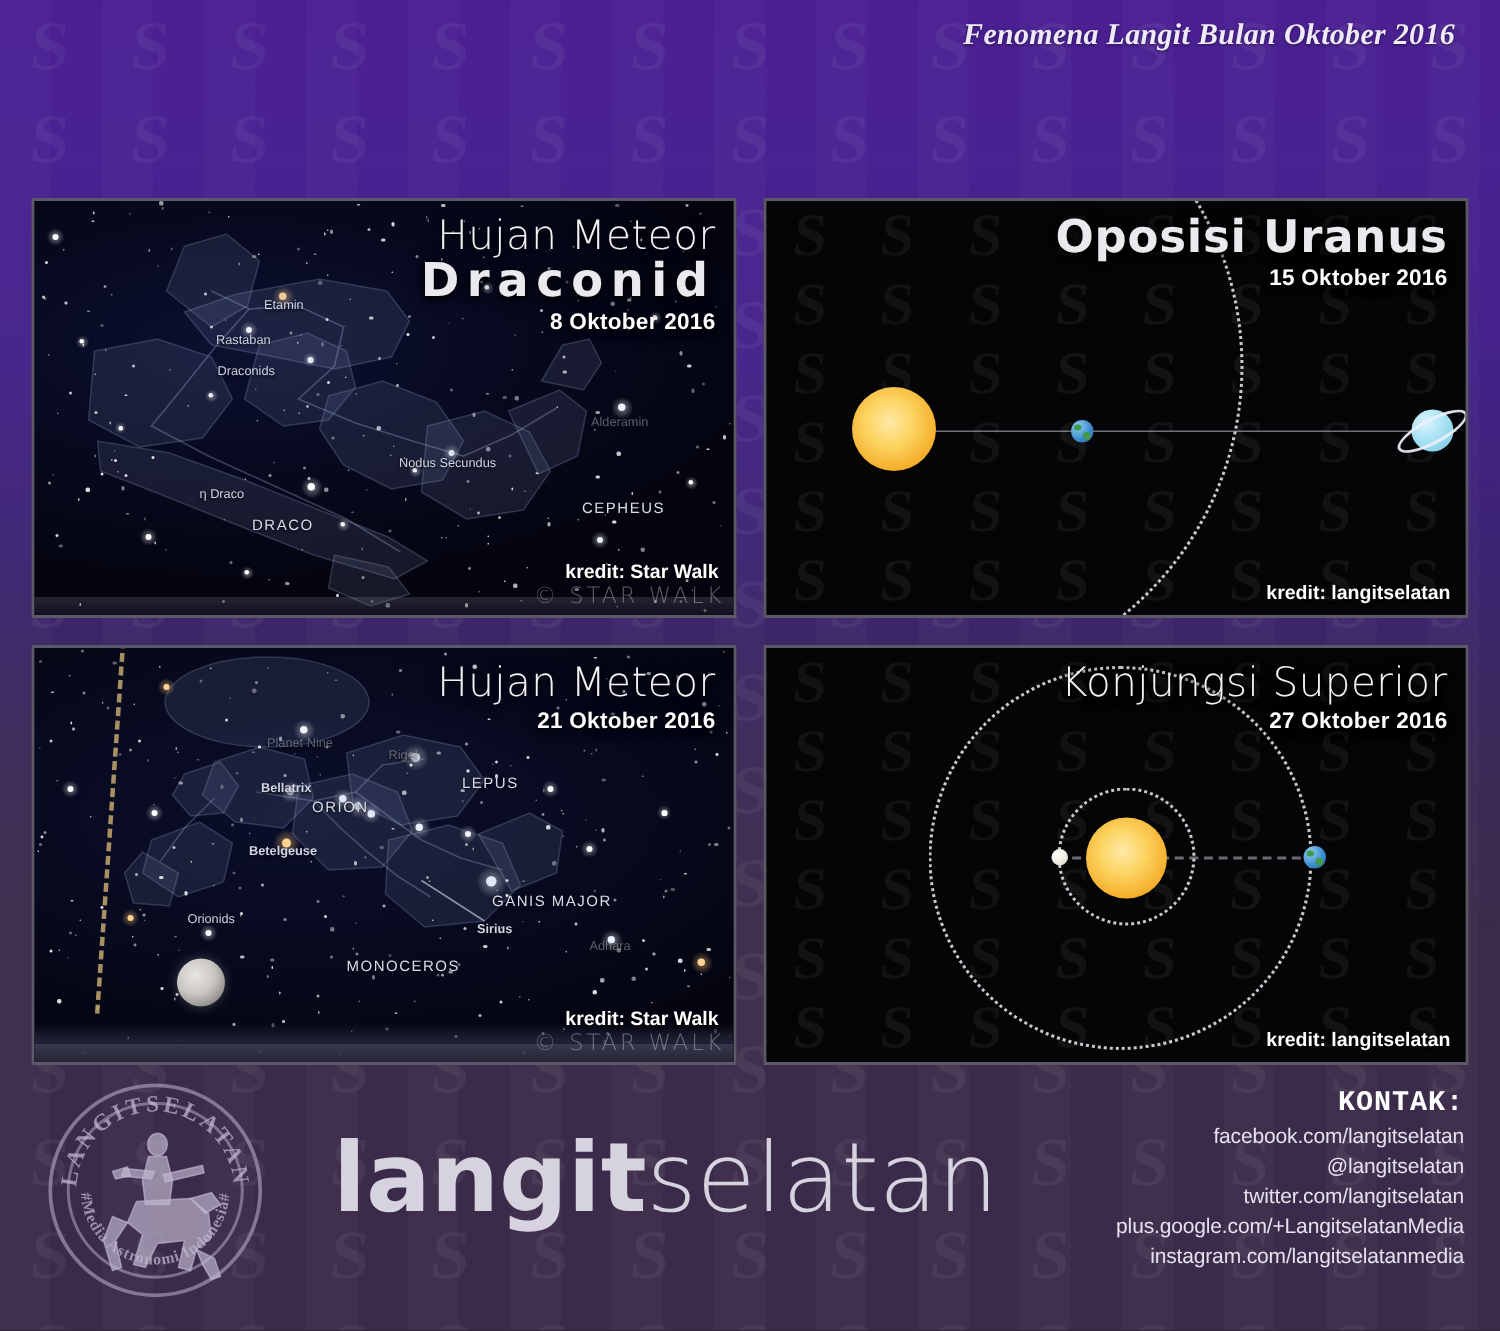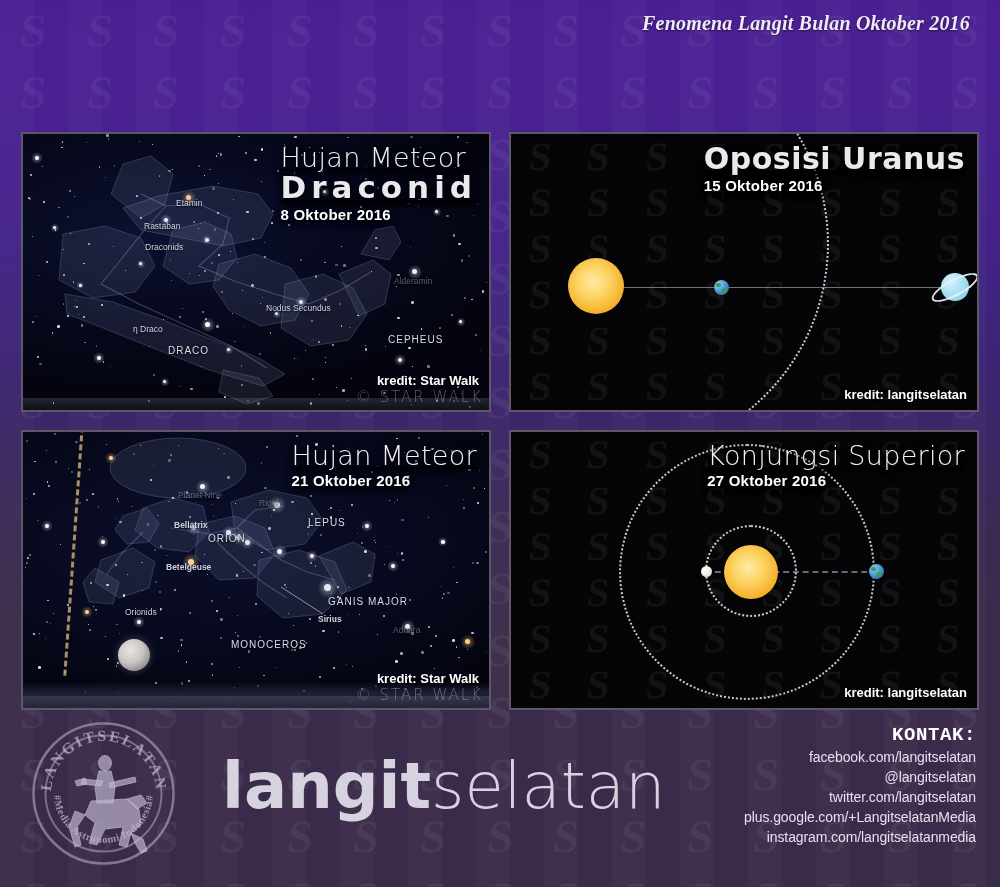"Hujan Meteor" .ptitle { text-align: left -> right; text-decoration: underline -> none }
